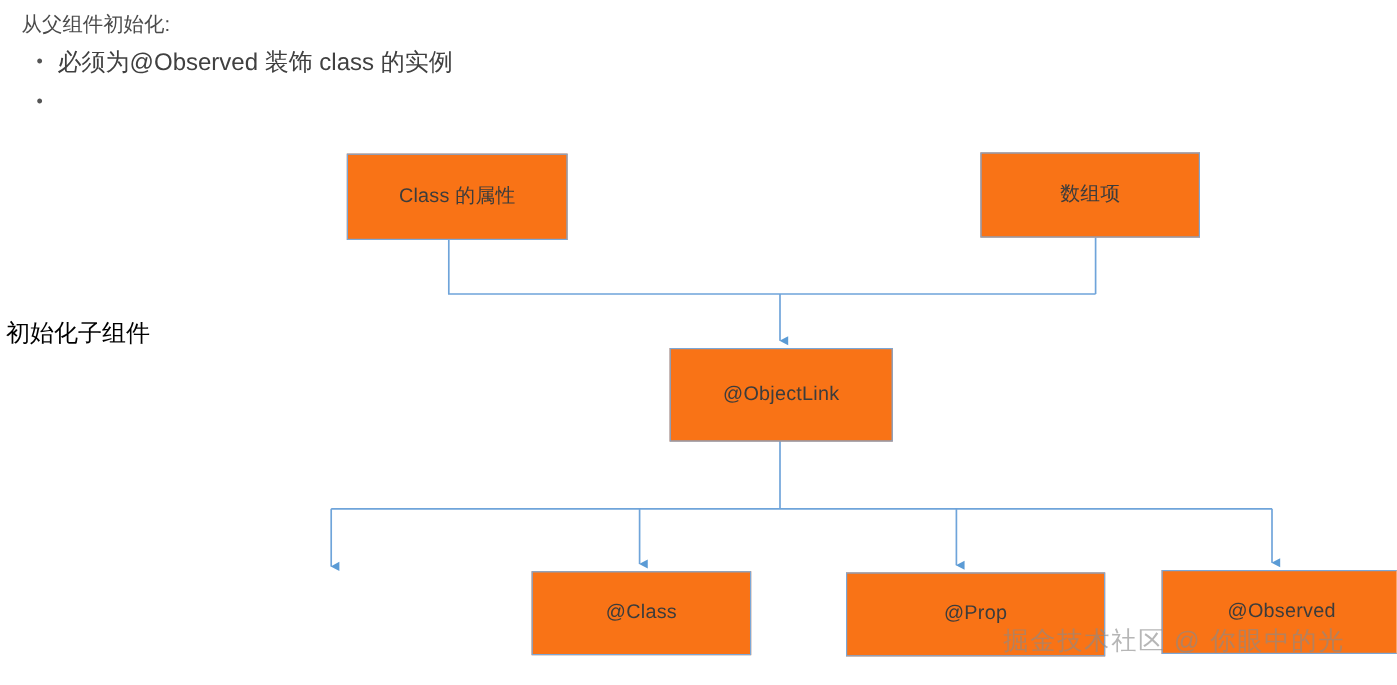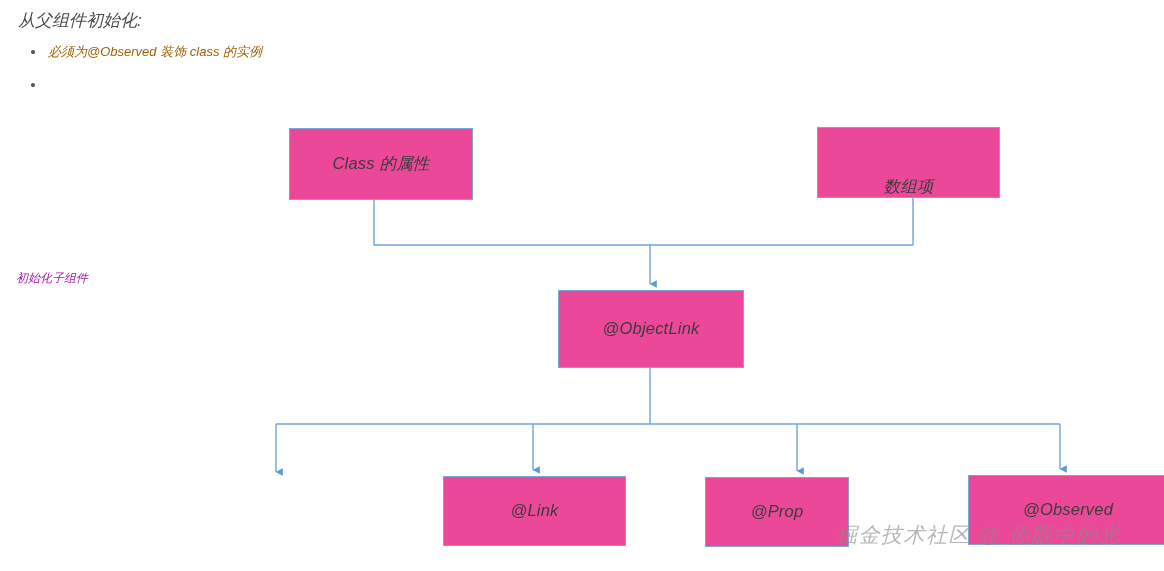"从父组件初始化:" #canvas { font-style: italic -> none }
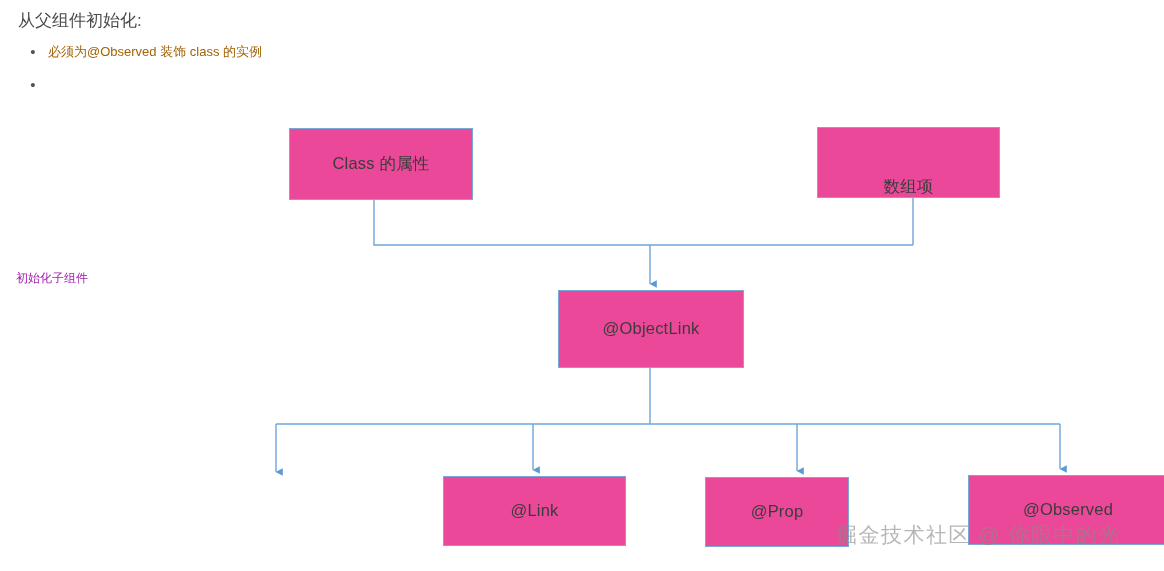"必须为@Observed 装饰 class 的实例" .bullet-text { color: #a16207 -> #404040; font-size: 13px -> 20px }
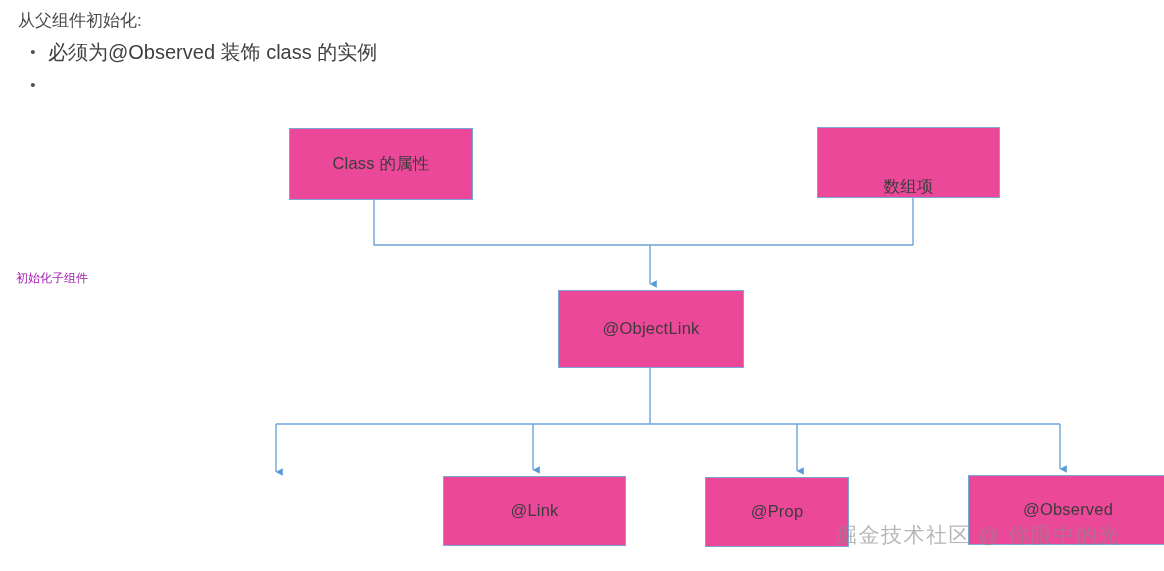"Class 的属性" .node { background: #ec4899 -> #f97316 }
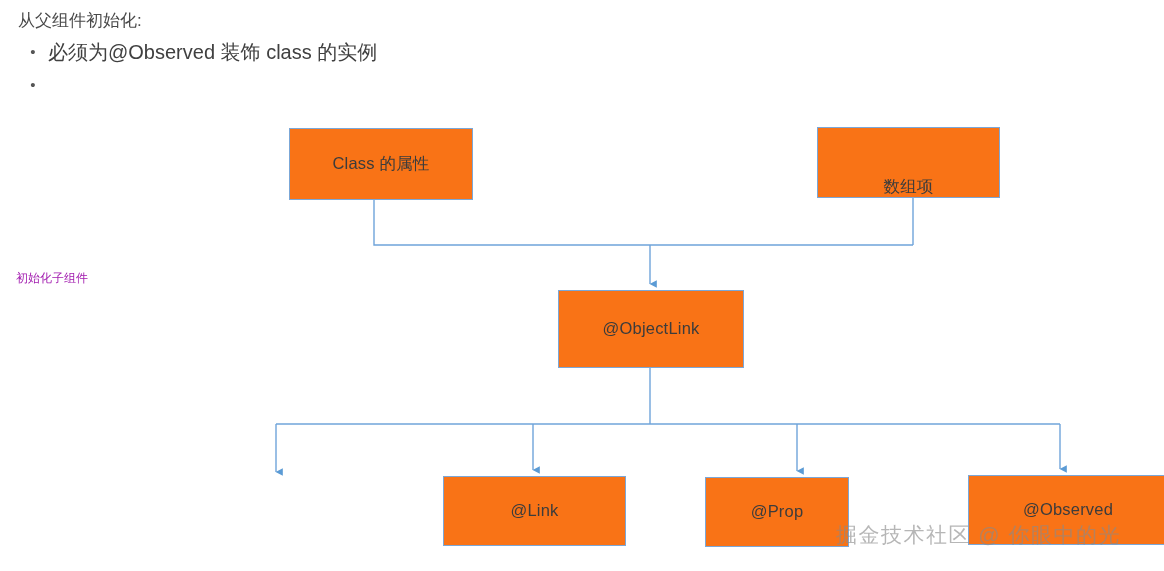"数组项" #node-array-item { align-items: flex-end -> none }
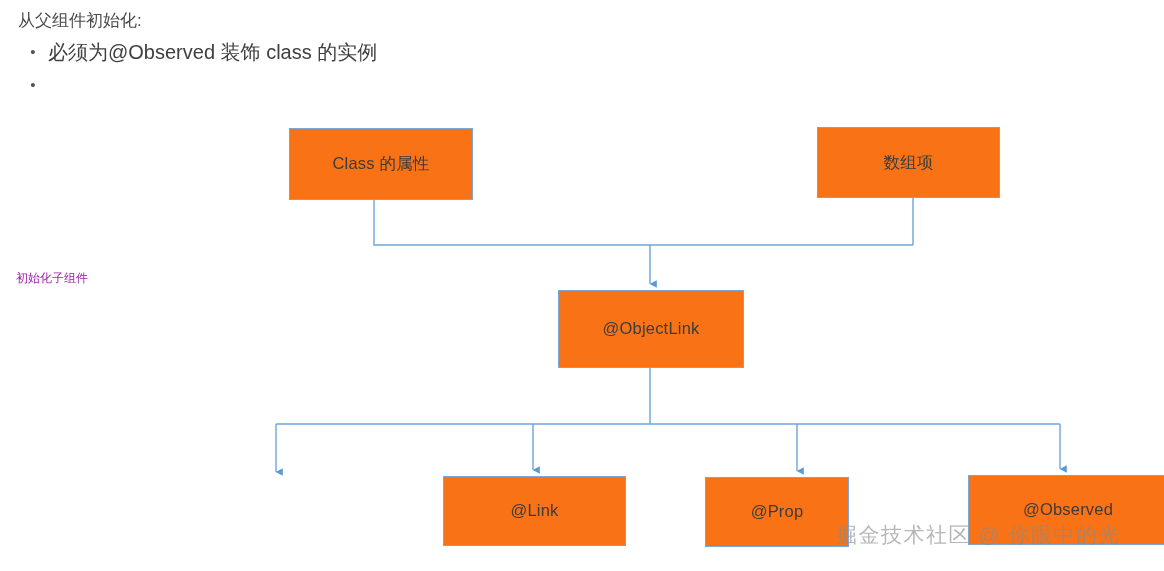"初始化子组件" .side-caption { color: #a21caf -> #000000; font-size: 12px -> 20px; left: 16px -> 5px }
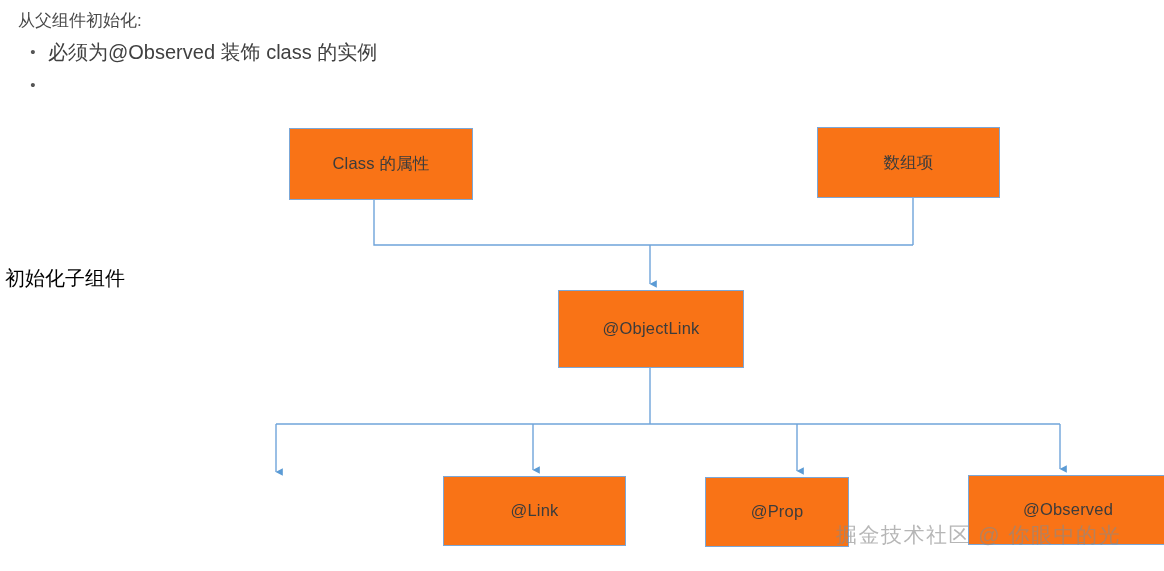"@Link" span.node-label { text: @Link -> @Class }
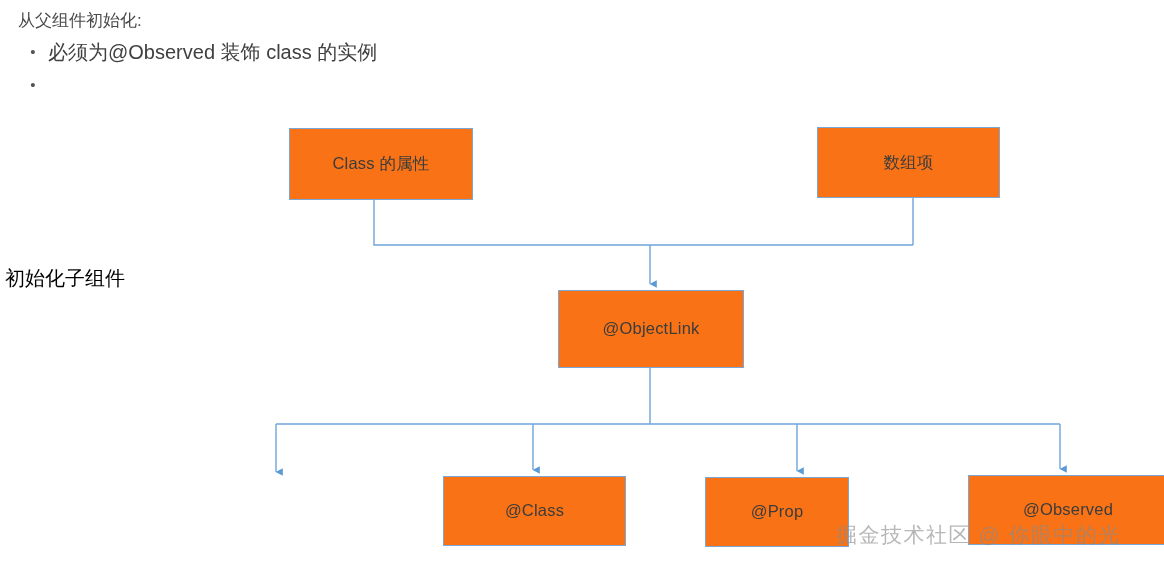"@Prop" #node-prop { width: 144px -> 216px }
